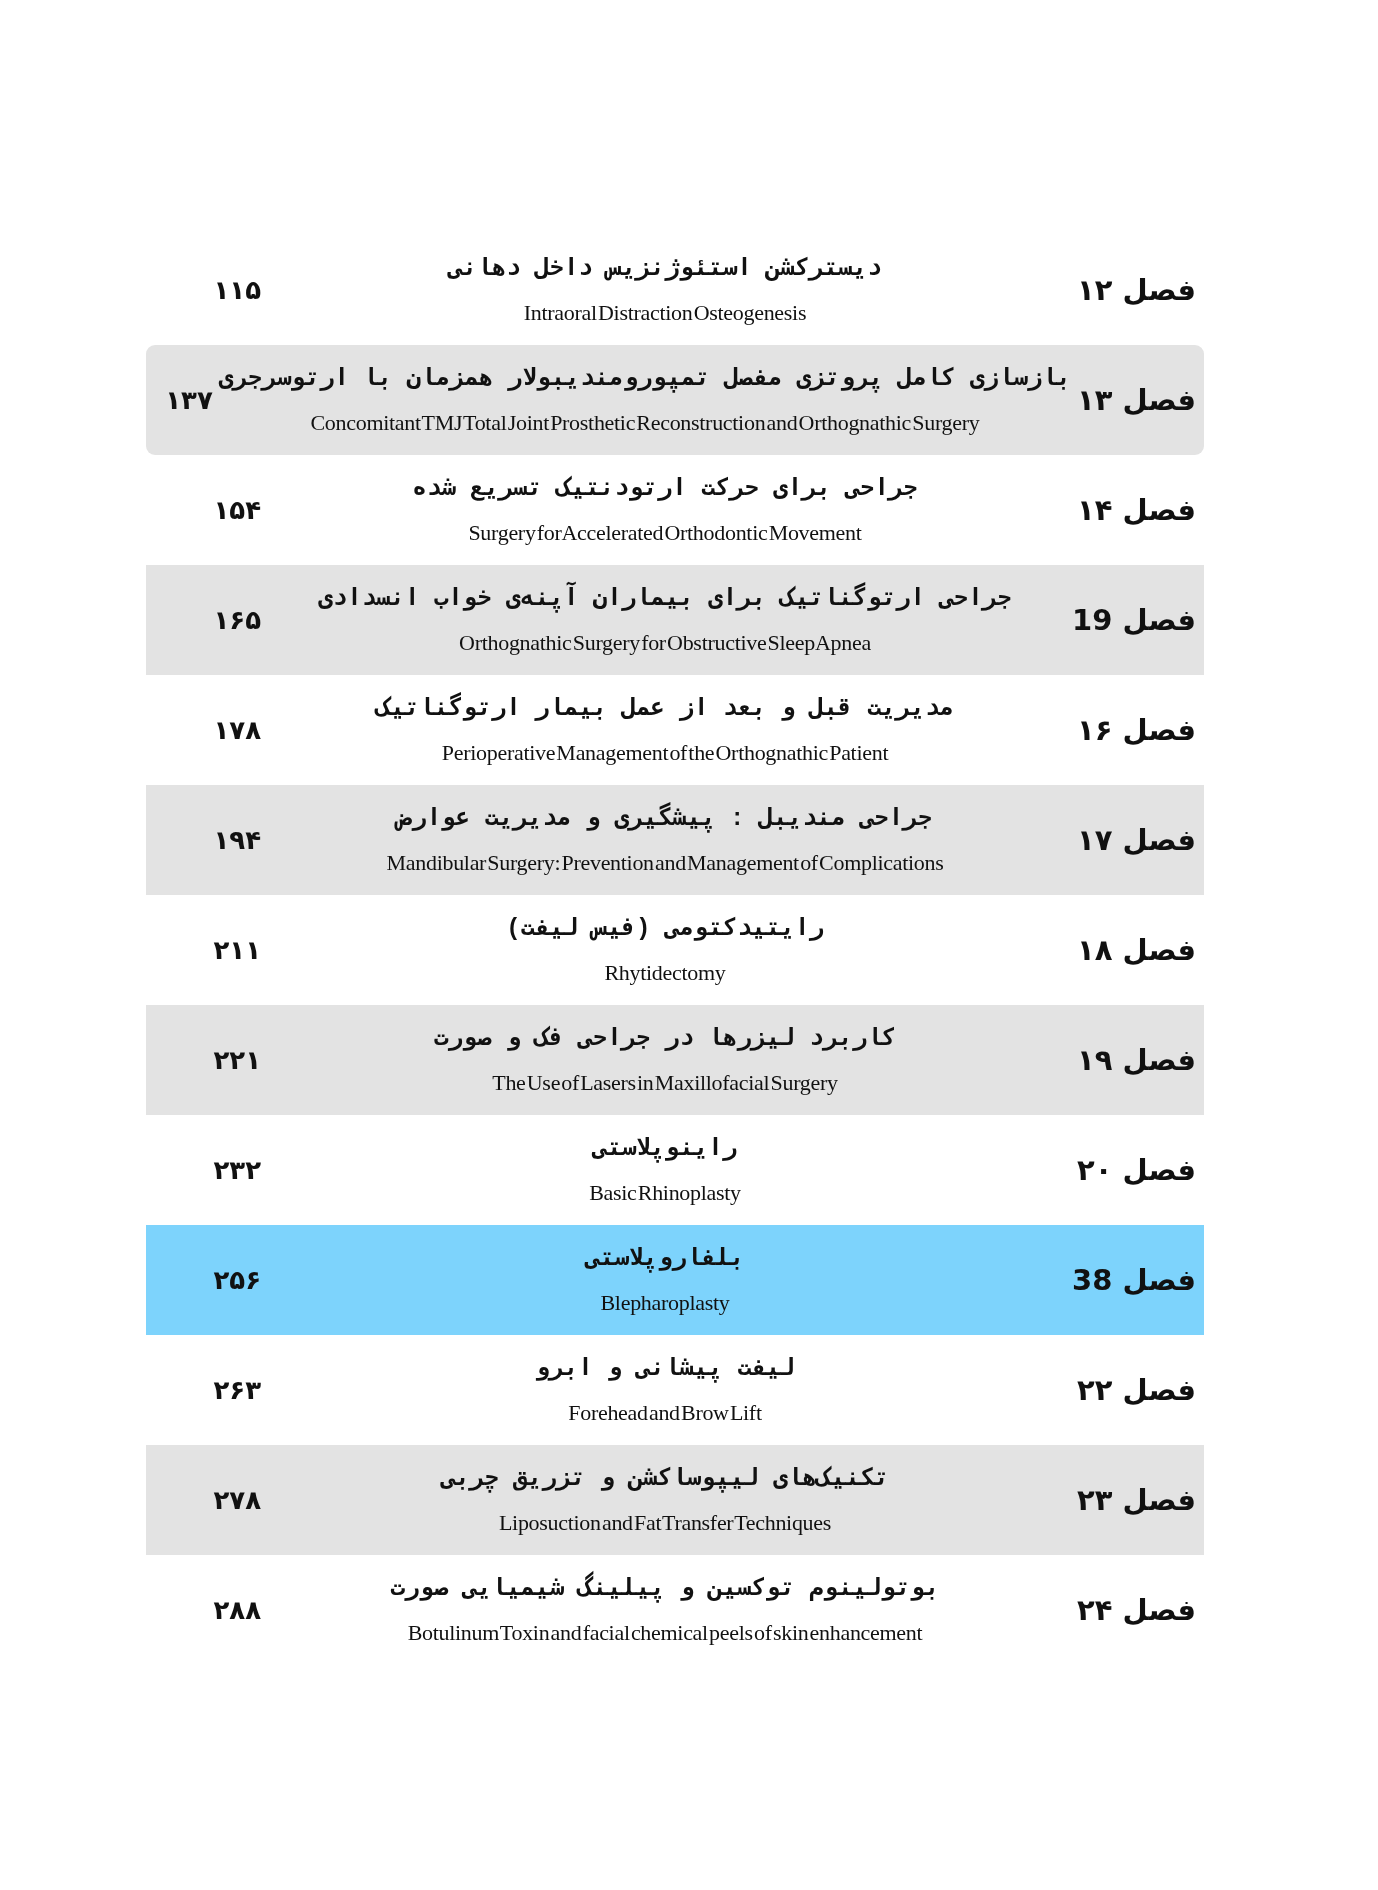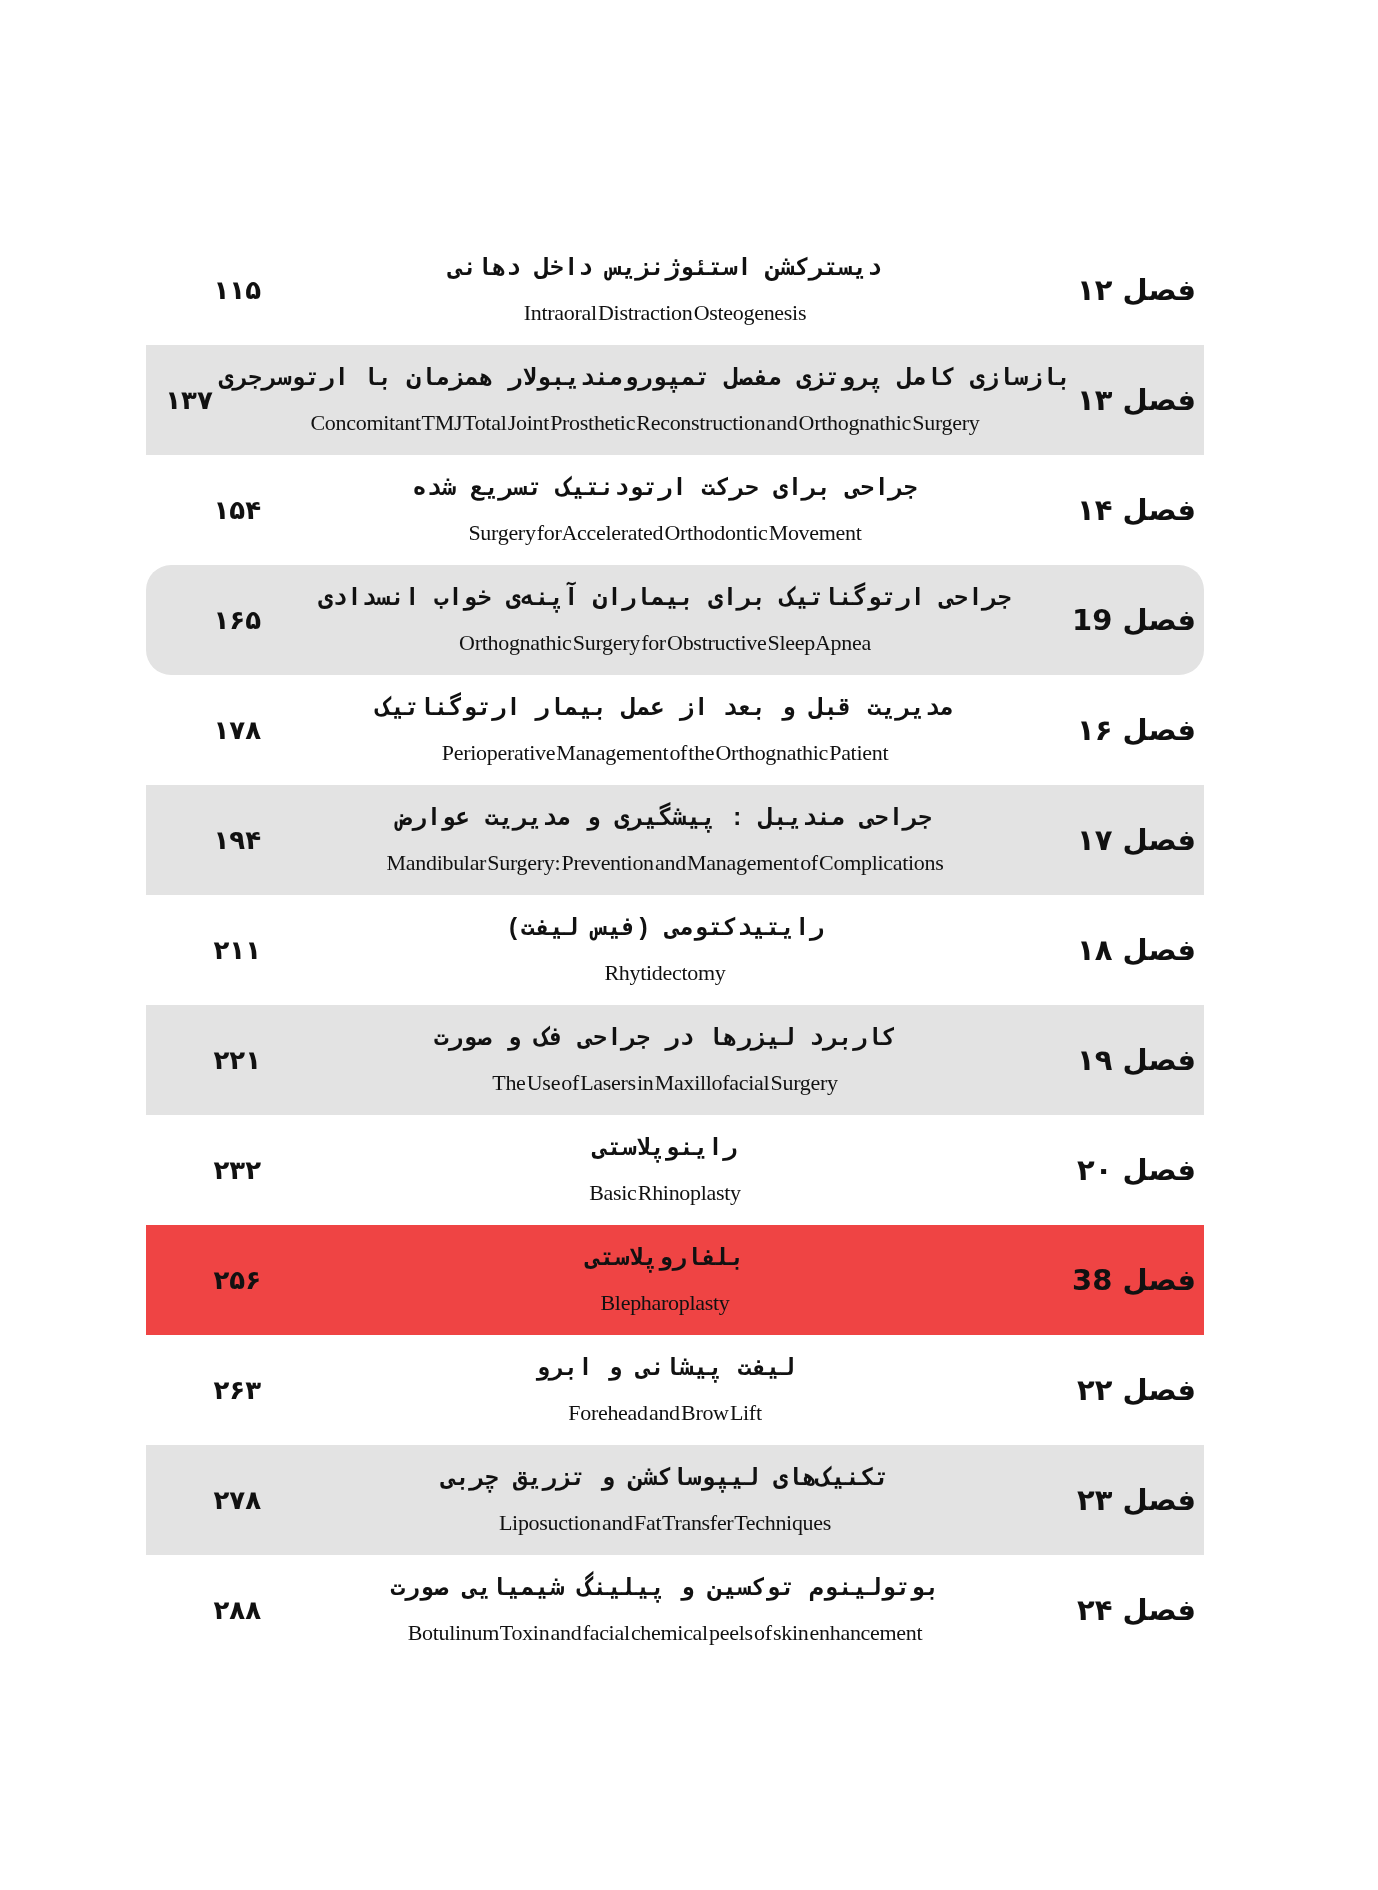"۱۳۷" div.row { border-radius: none -> 9px }
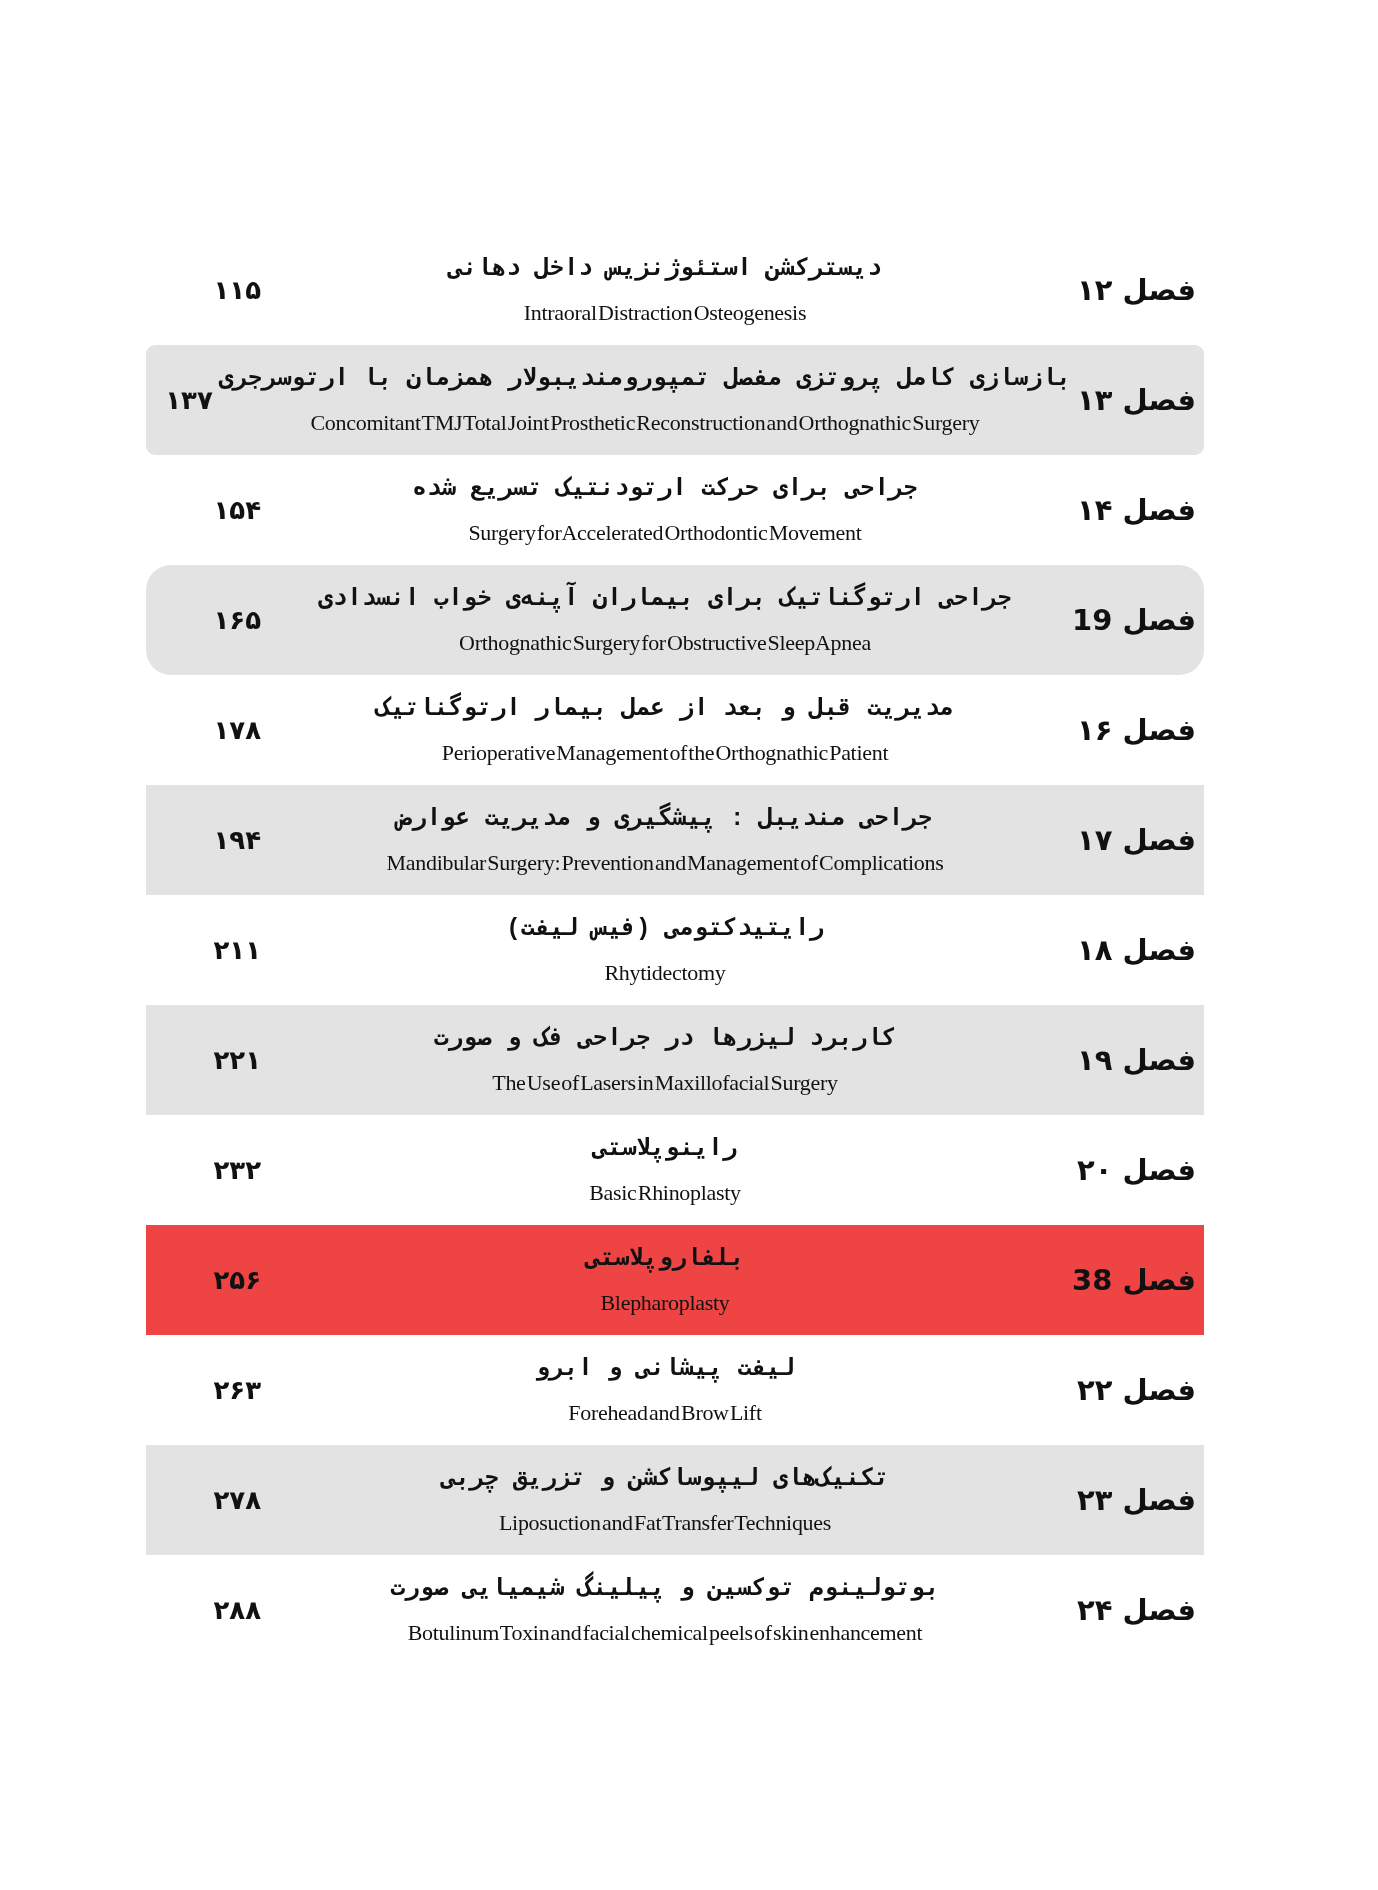"۱۶۵" div.row { border-radius: 25px -> none }
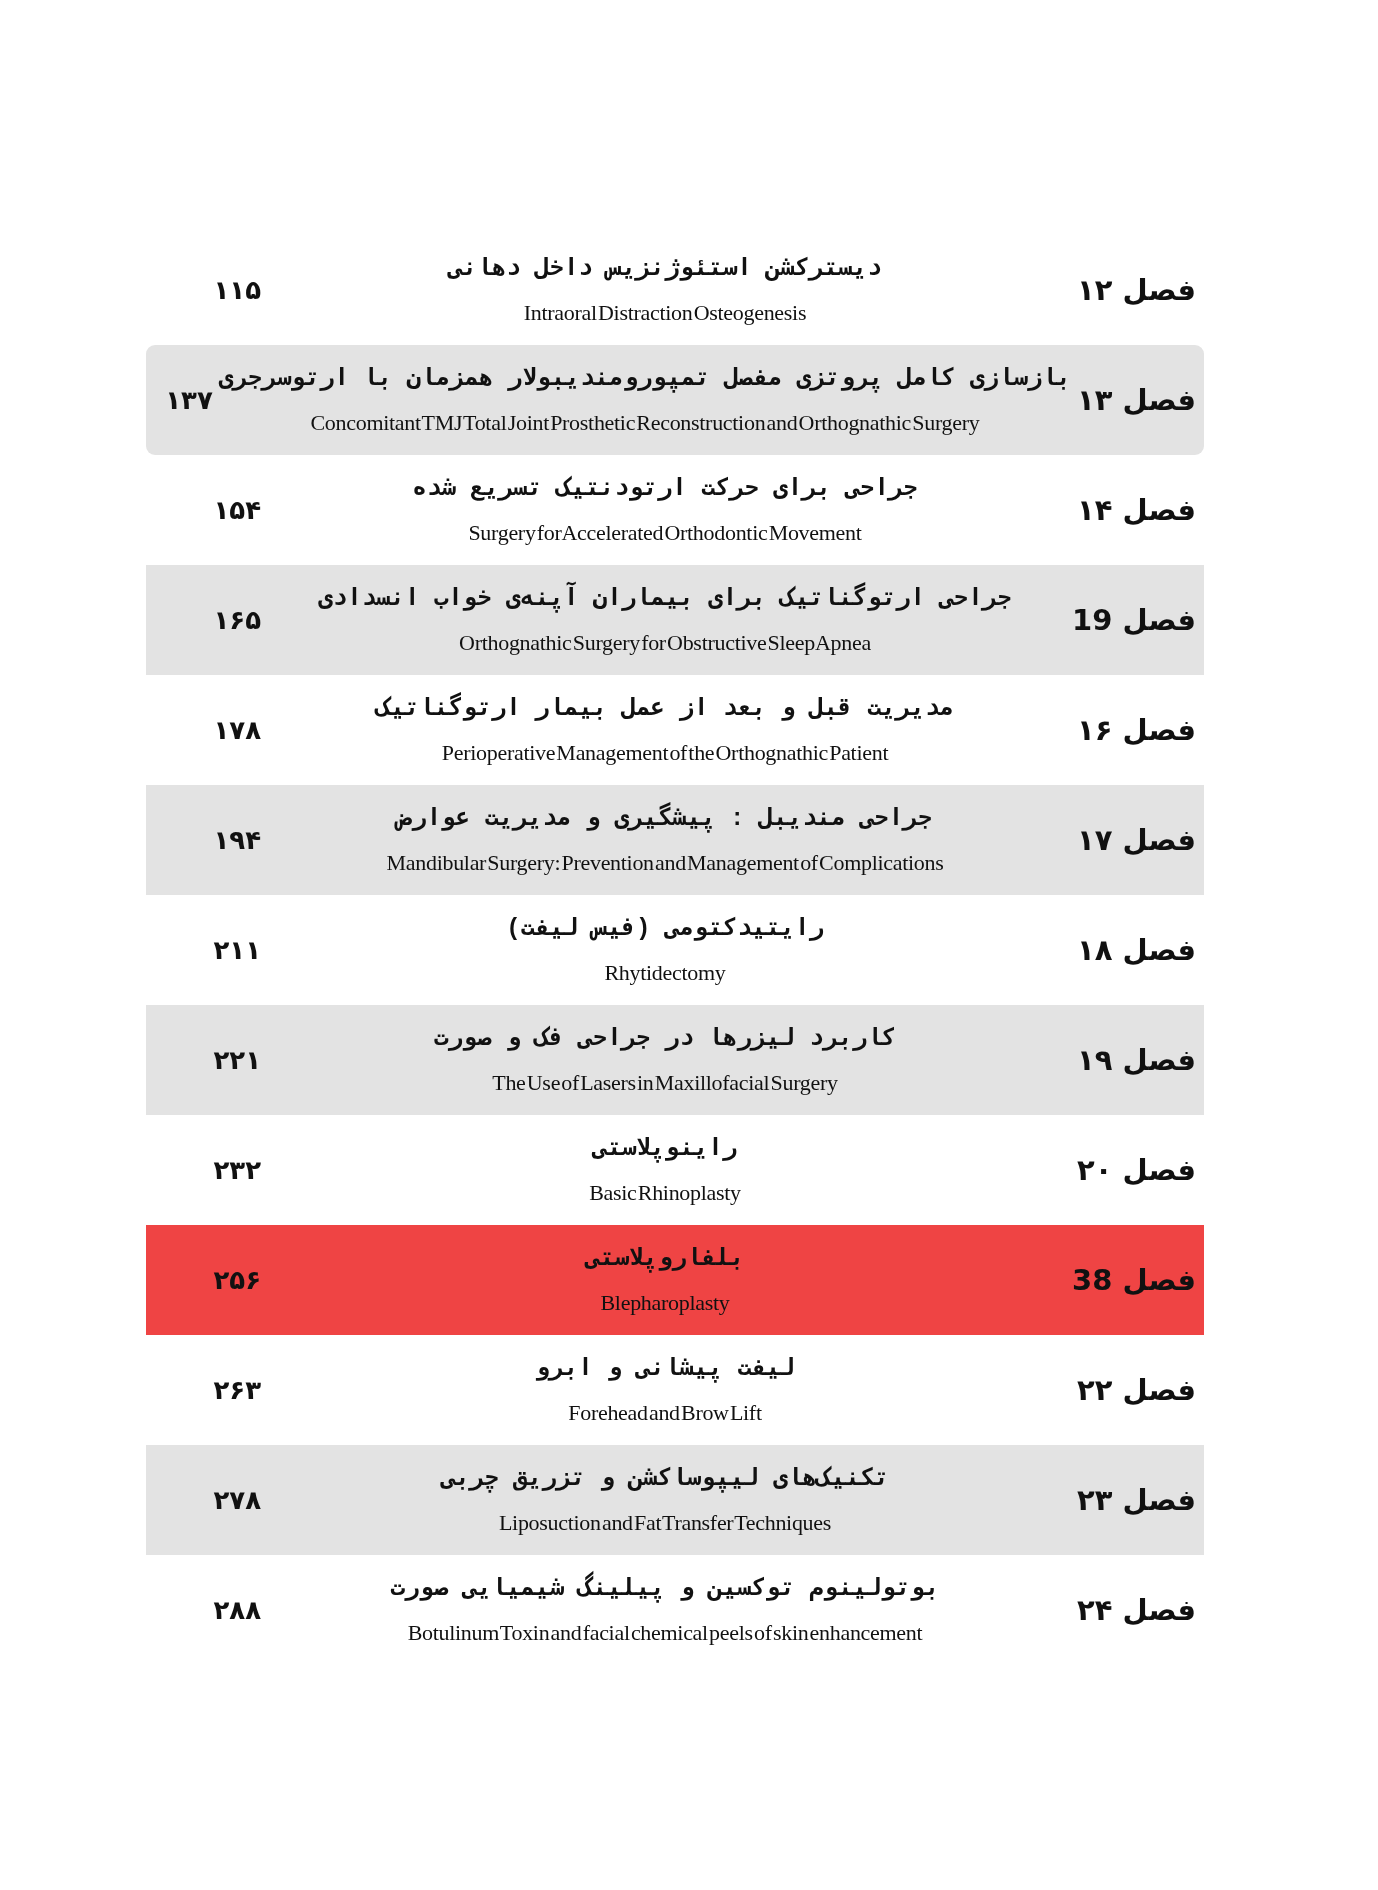"۲۵۶" div.row { background: #ef4444 -> #7dd3fc }
